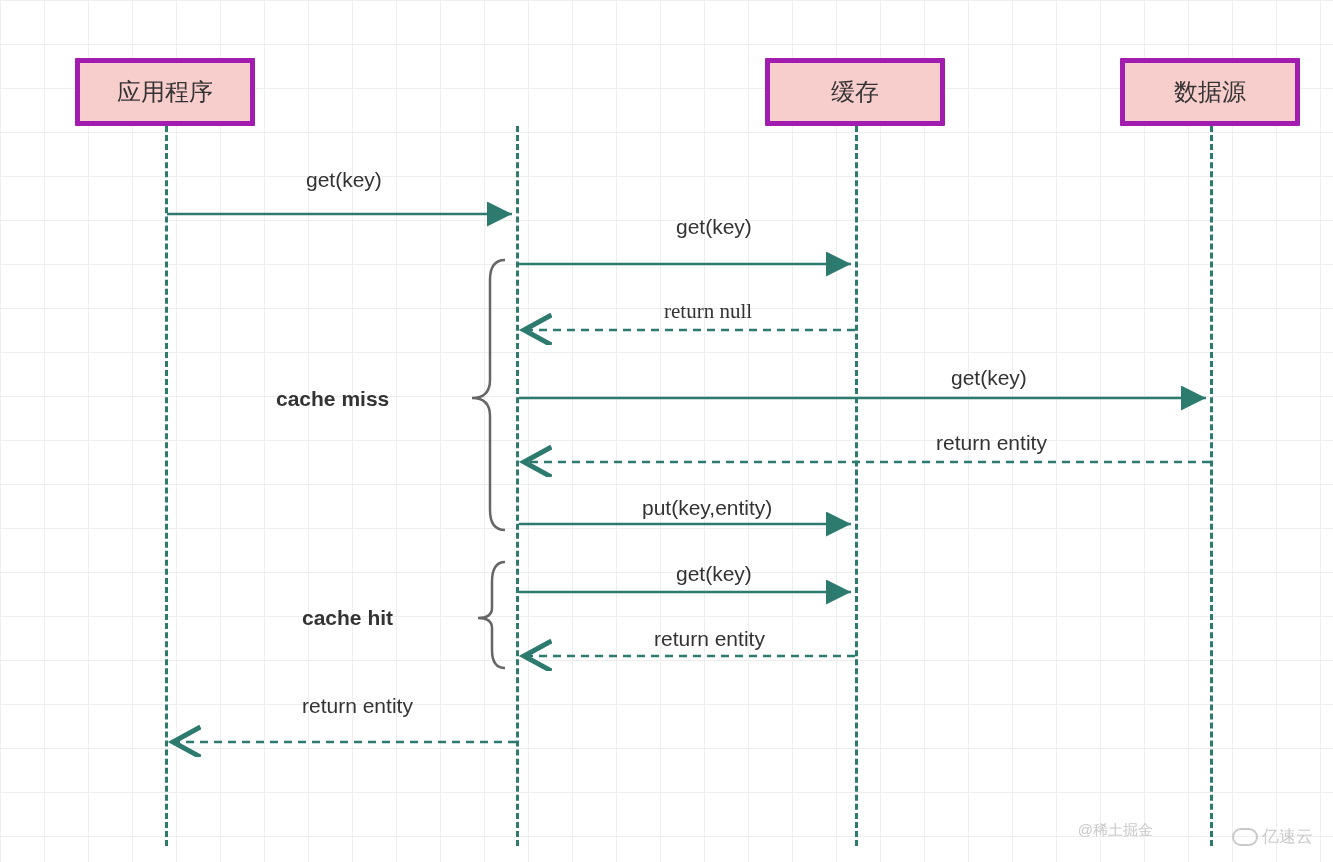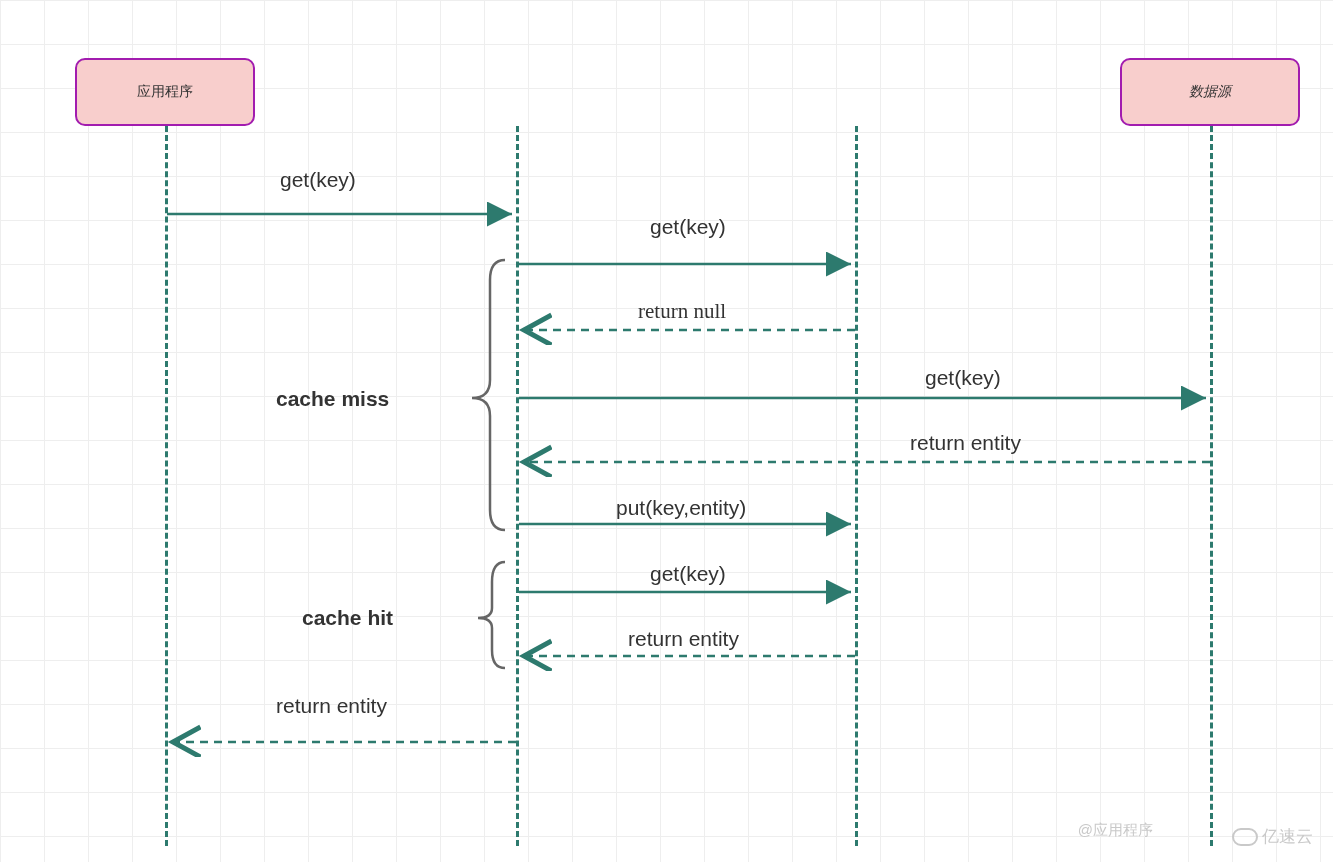"应用程序" .participant { border: 2px solid #a21caf -> 5px solid #a21caf; border-radius: 10px -> 1px; font-size: 14px -> 24px }
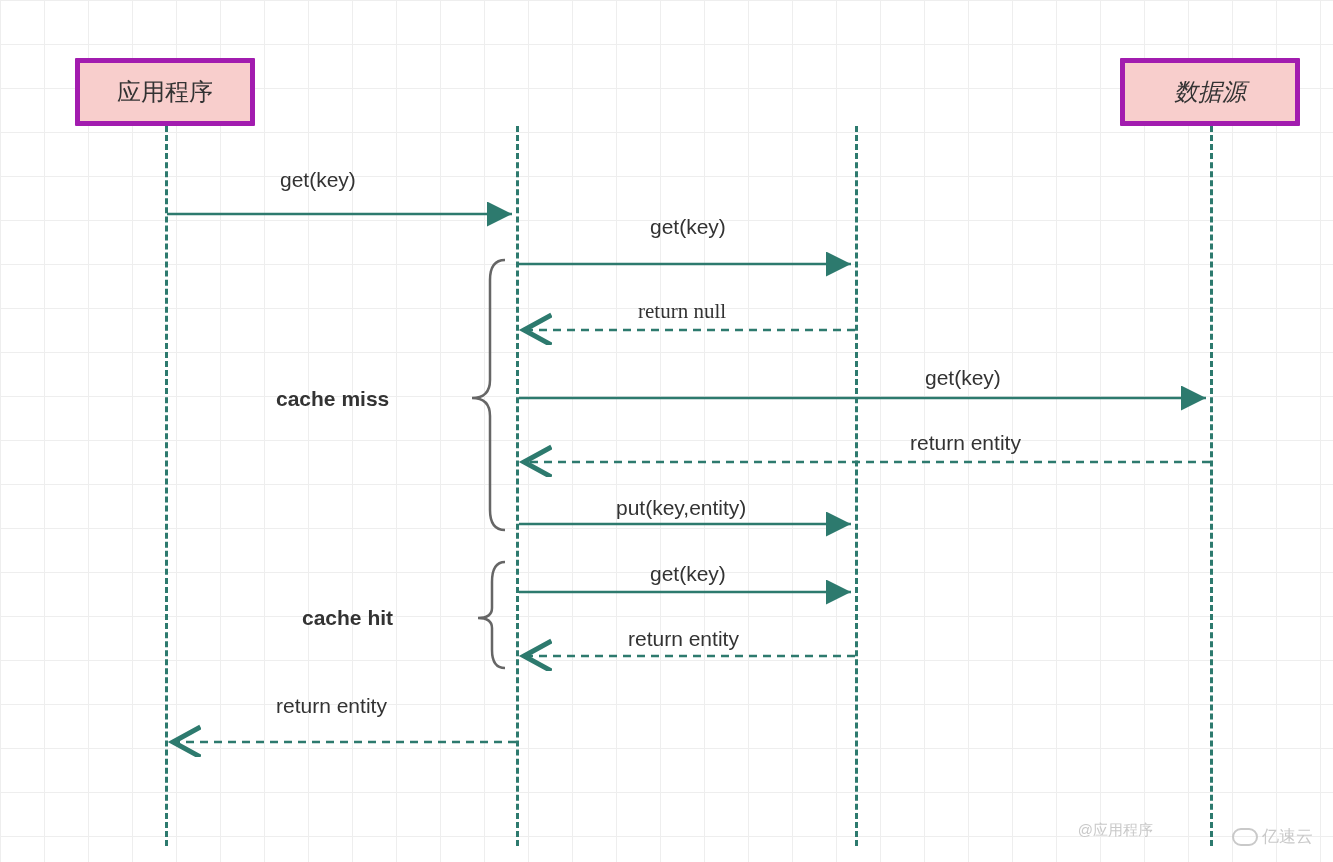"缓存" div.participant { html: none -> <div> <span>缓存</span> </div> }
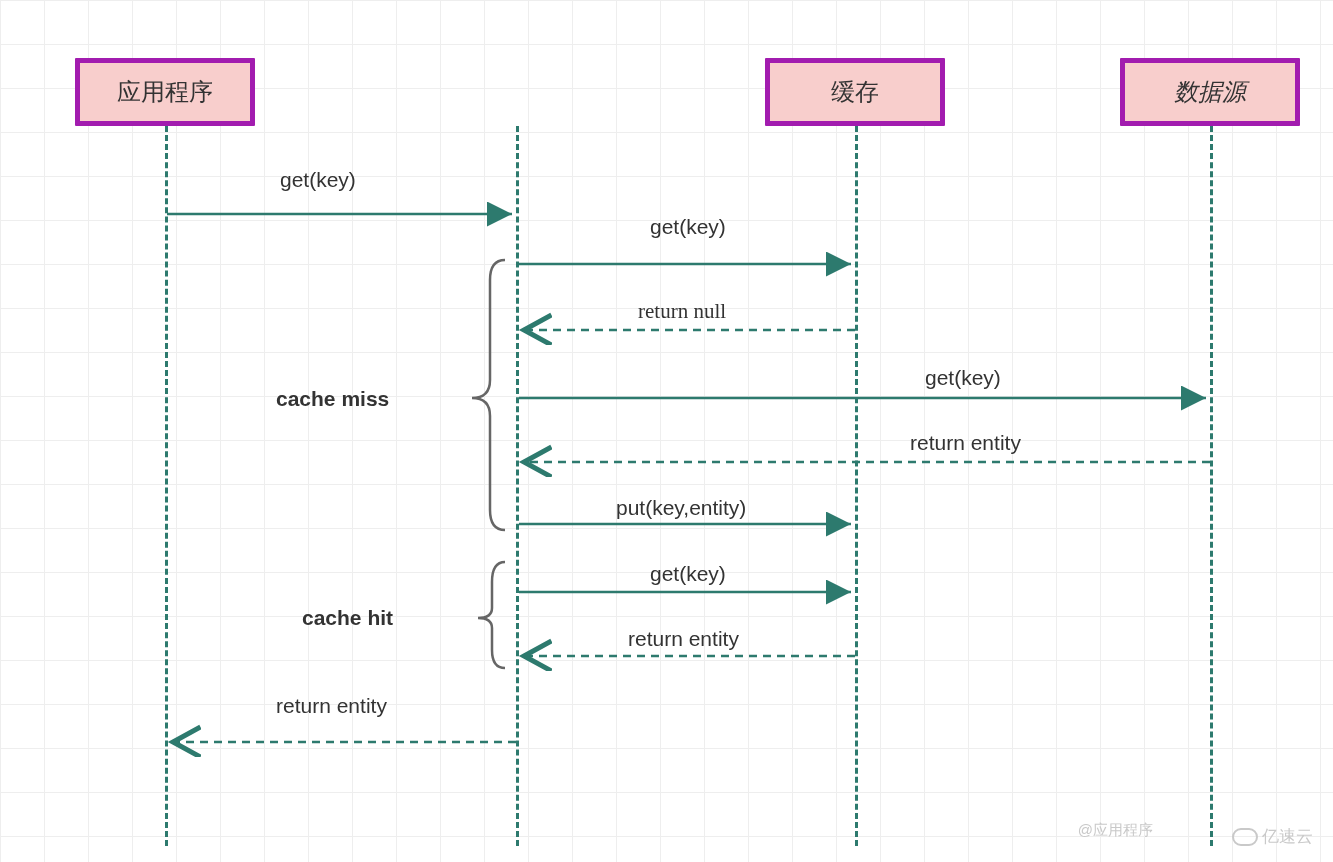"数据源" div.participant { font-style: italic -> none }
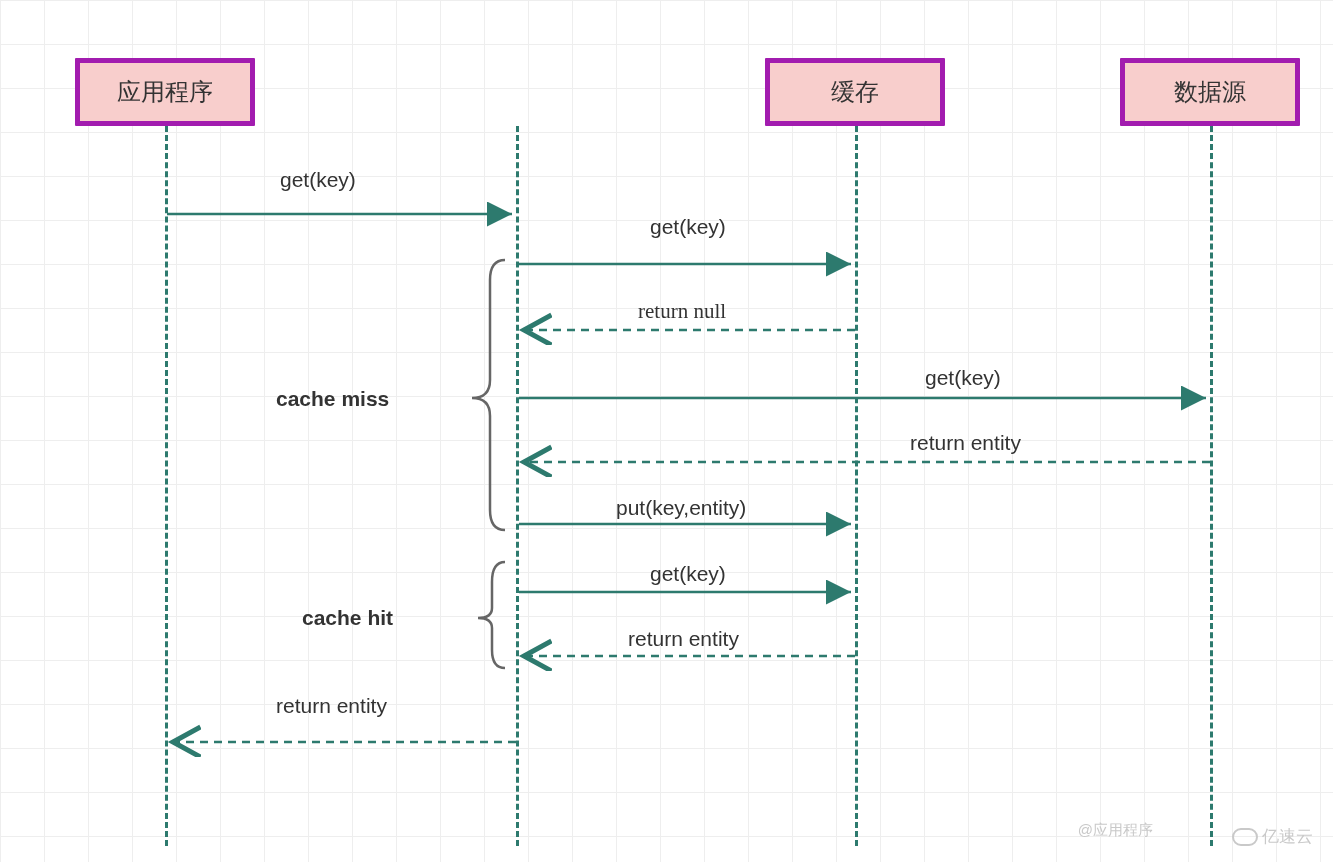"get(key)" .msg-label { margin-left: none -> 26px }
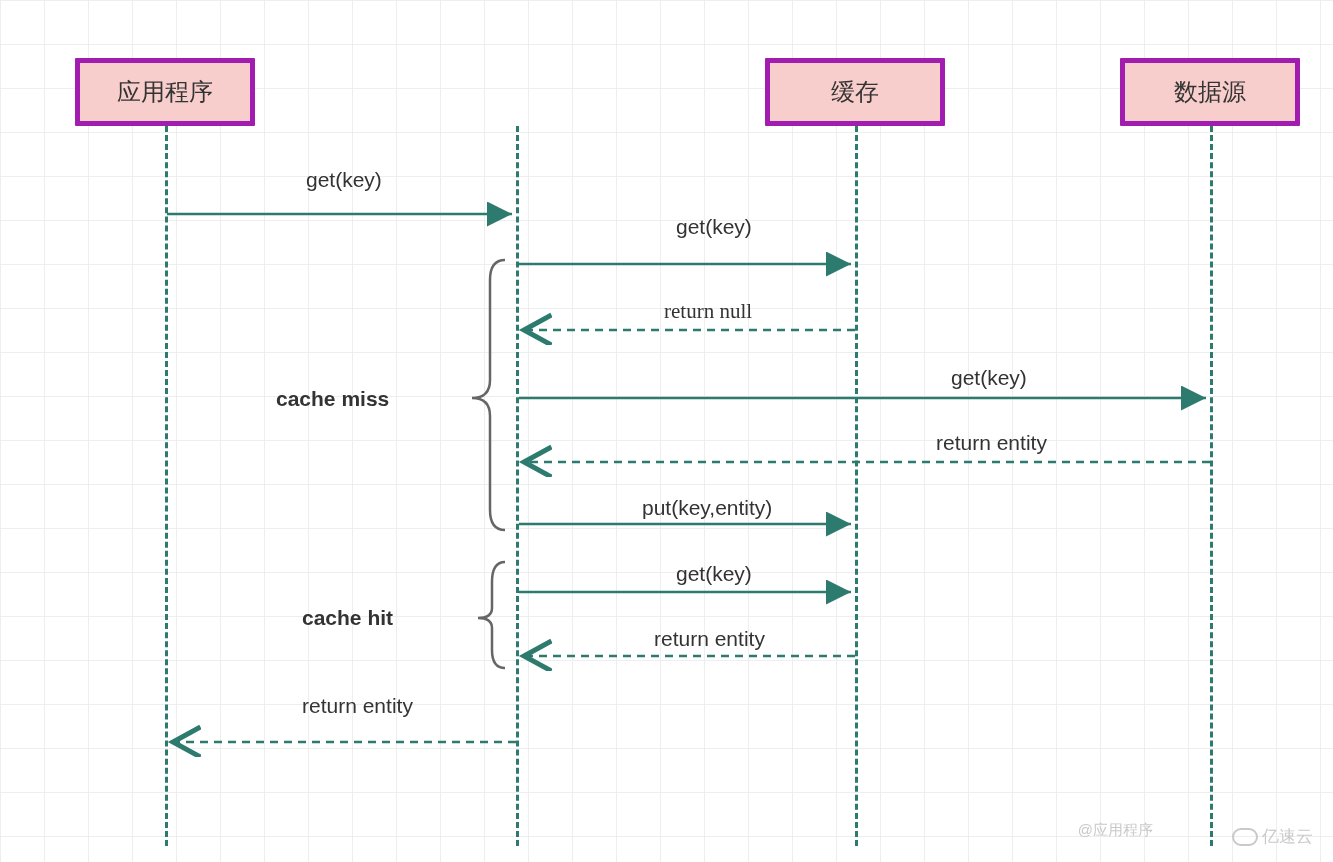"@应用程序" span { text: @应用程序 -> @稀土掘金 }
